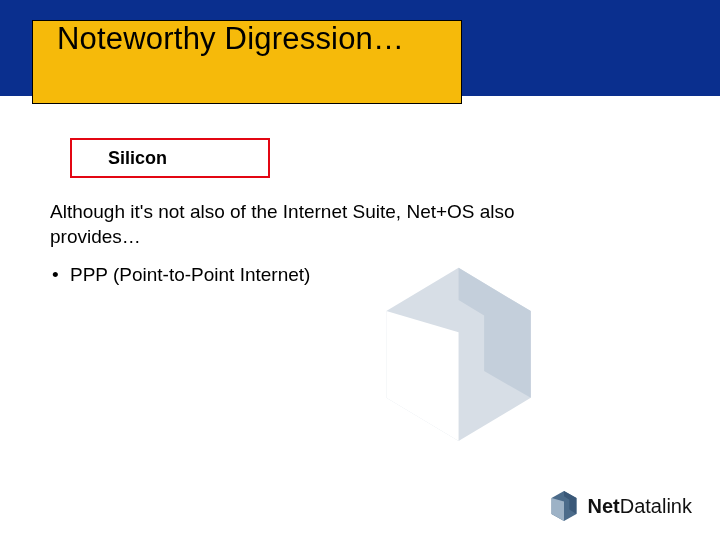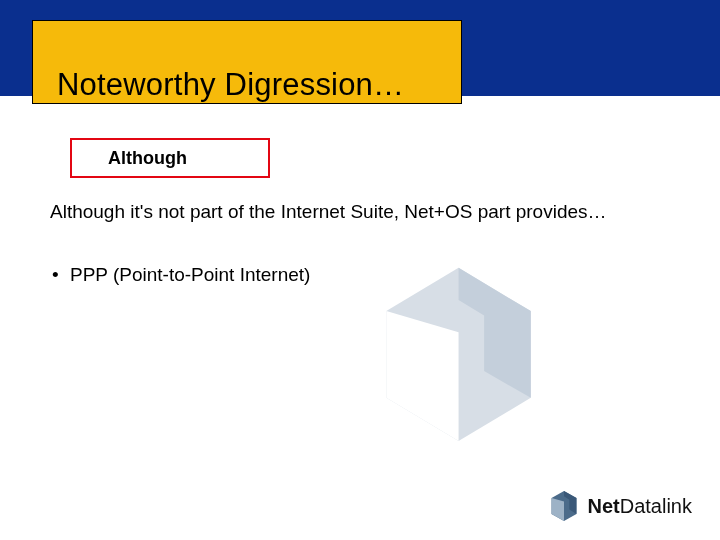"Noteworthy Digression…" .title-box { align-items: flex-end -> flex-start }
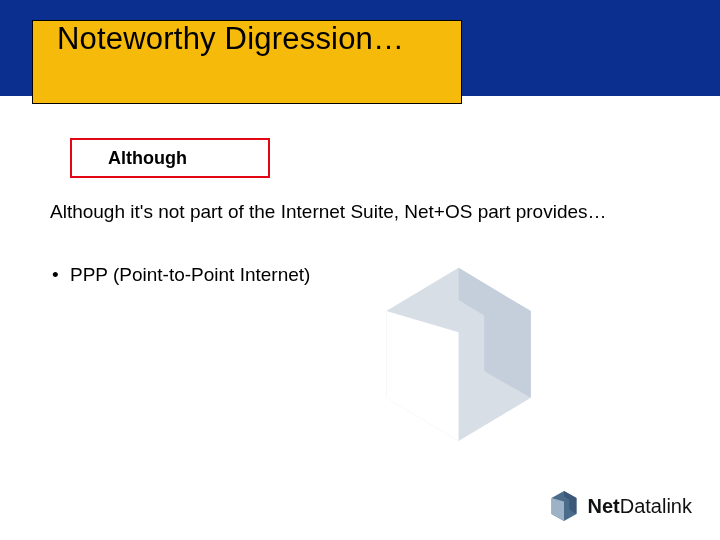"Although" span.subtitle-text { text: Although -> Silicon }
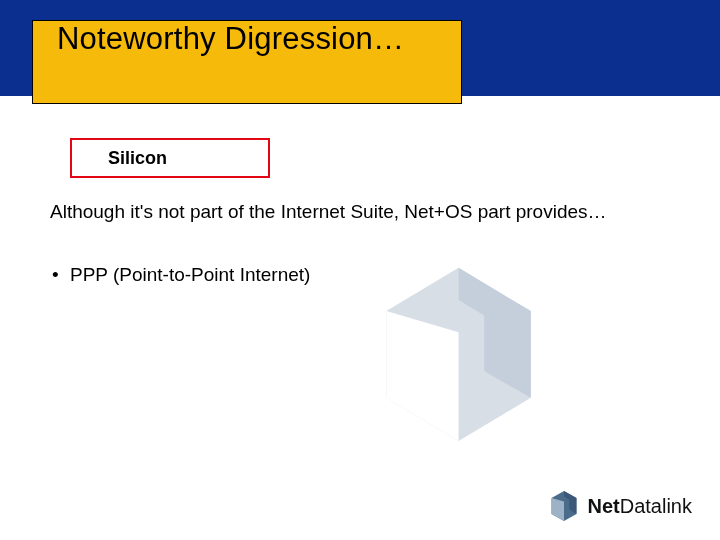"Although it's not part of" div.body-text { text: part of the Internet Suite, Net+OS part -> also of the Internet Suite, Net+OS also }
